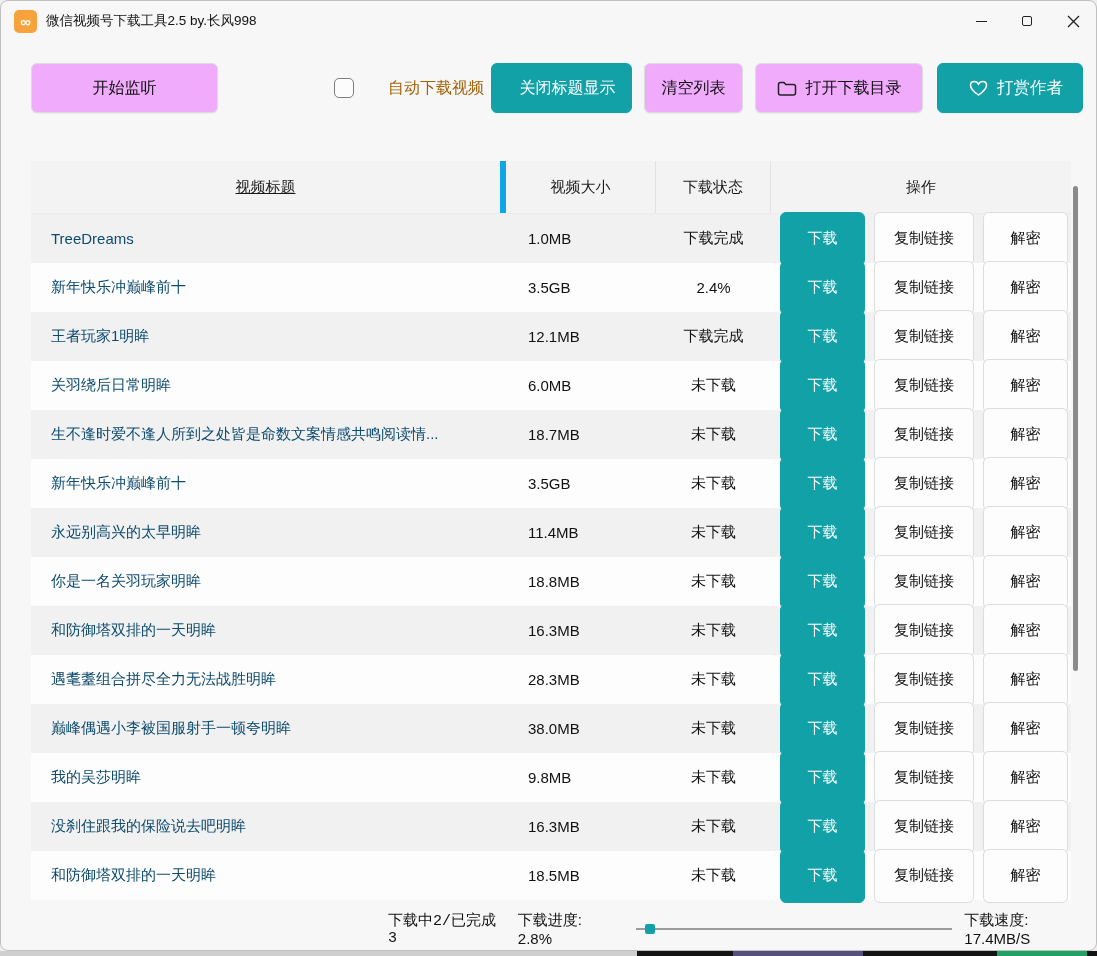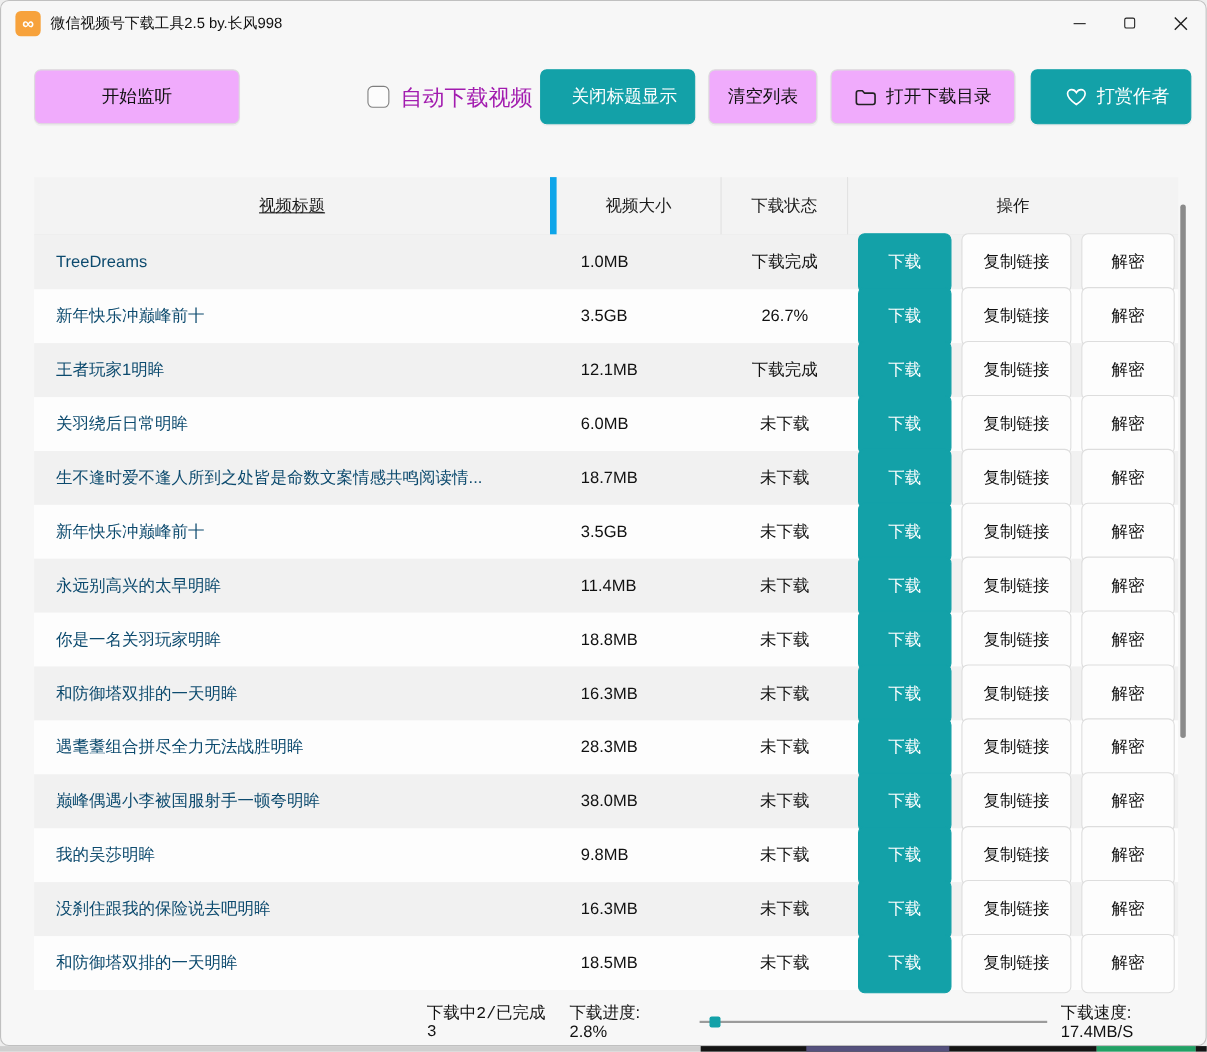"自动下载视频" .chk-label { color: #a21caf -> #a16207; font-size: 20px -> 16px; margin-left: none -> 24px }
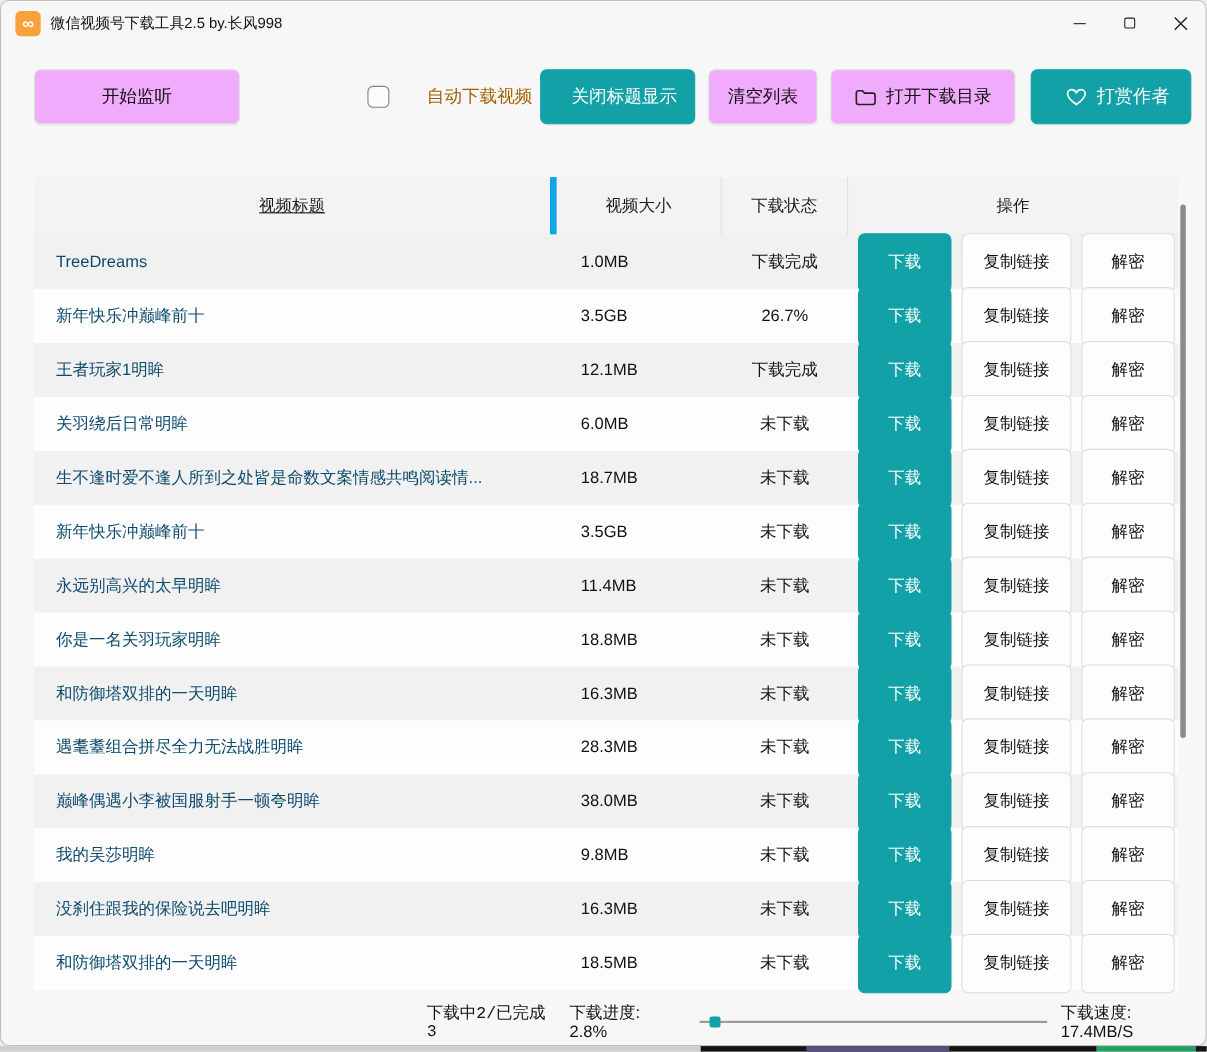"26.7%" div.cell-status { text: 26.7% -> 2.4% }
